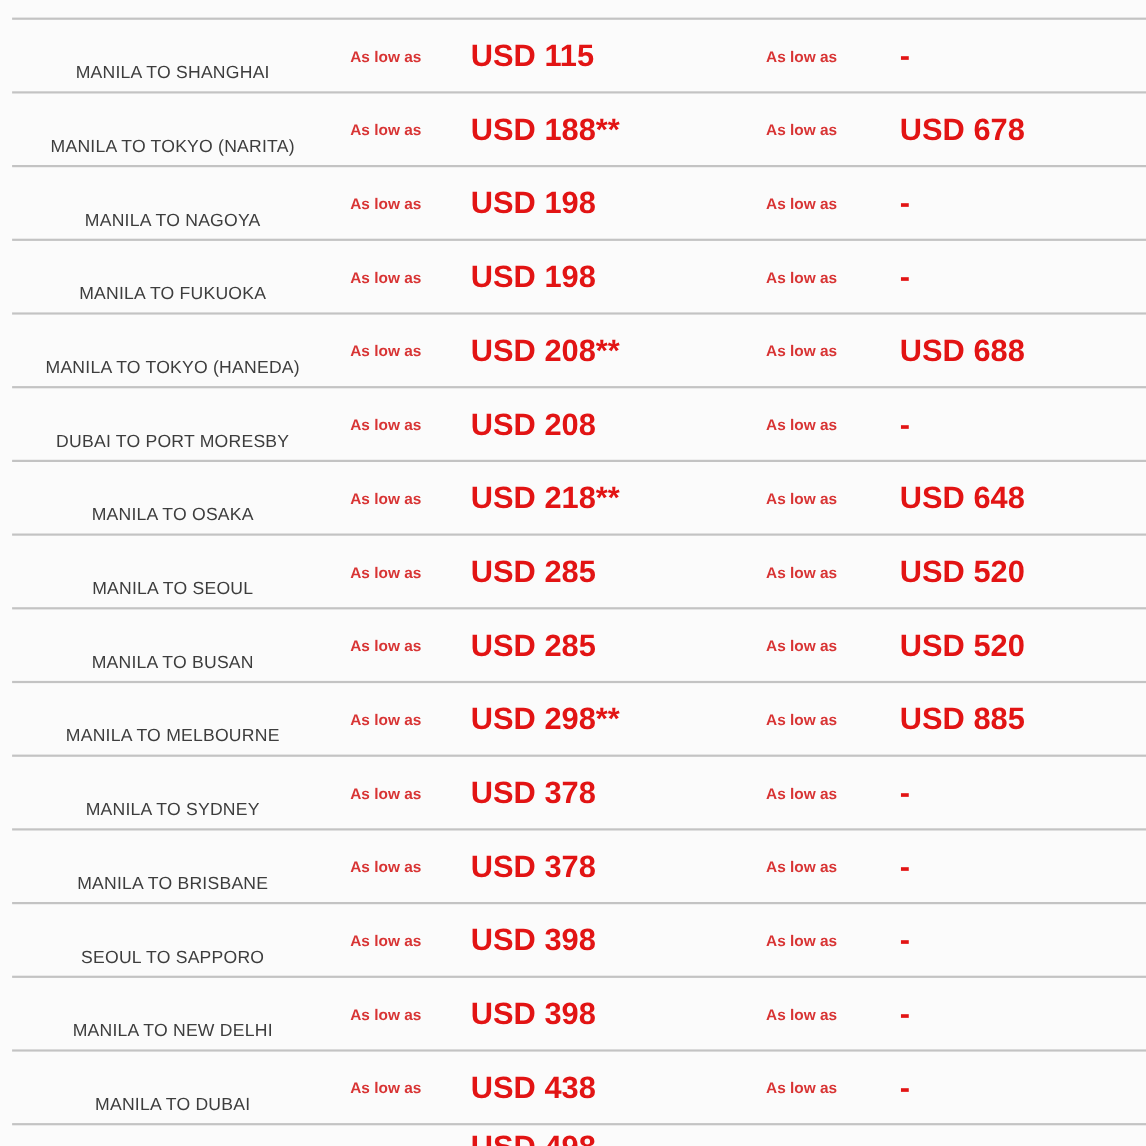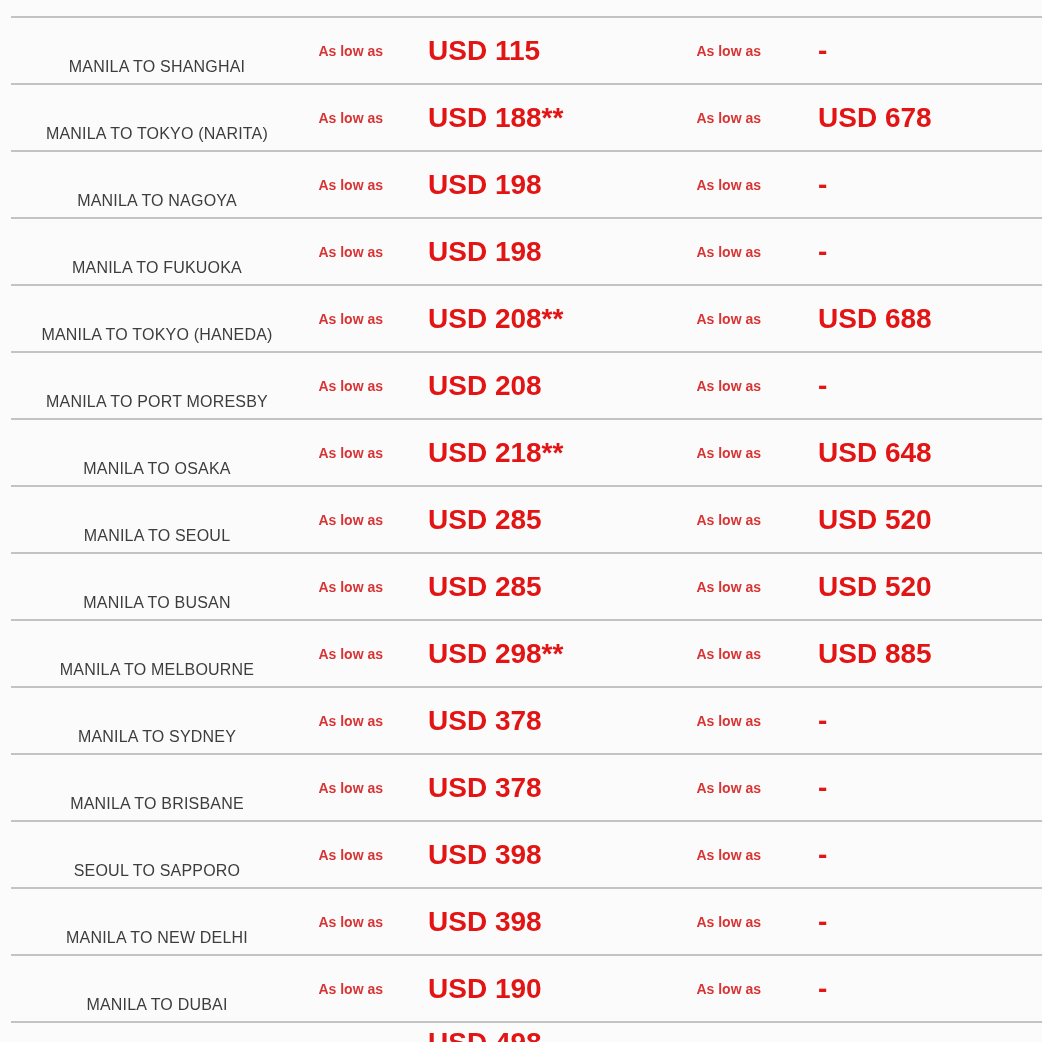"MANILA TO PORT MORESBY" div.route-cell { text: MANILA -> DUBAI }
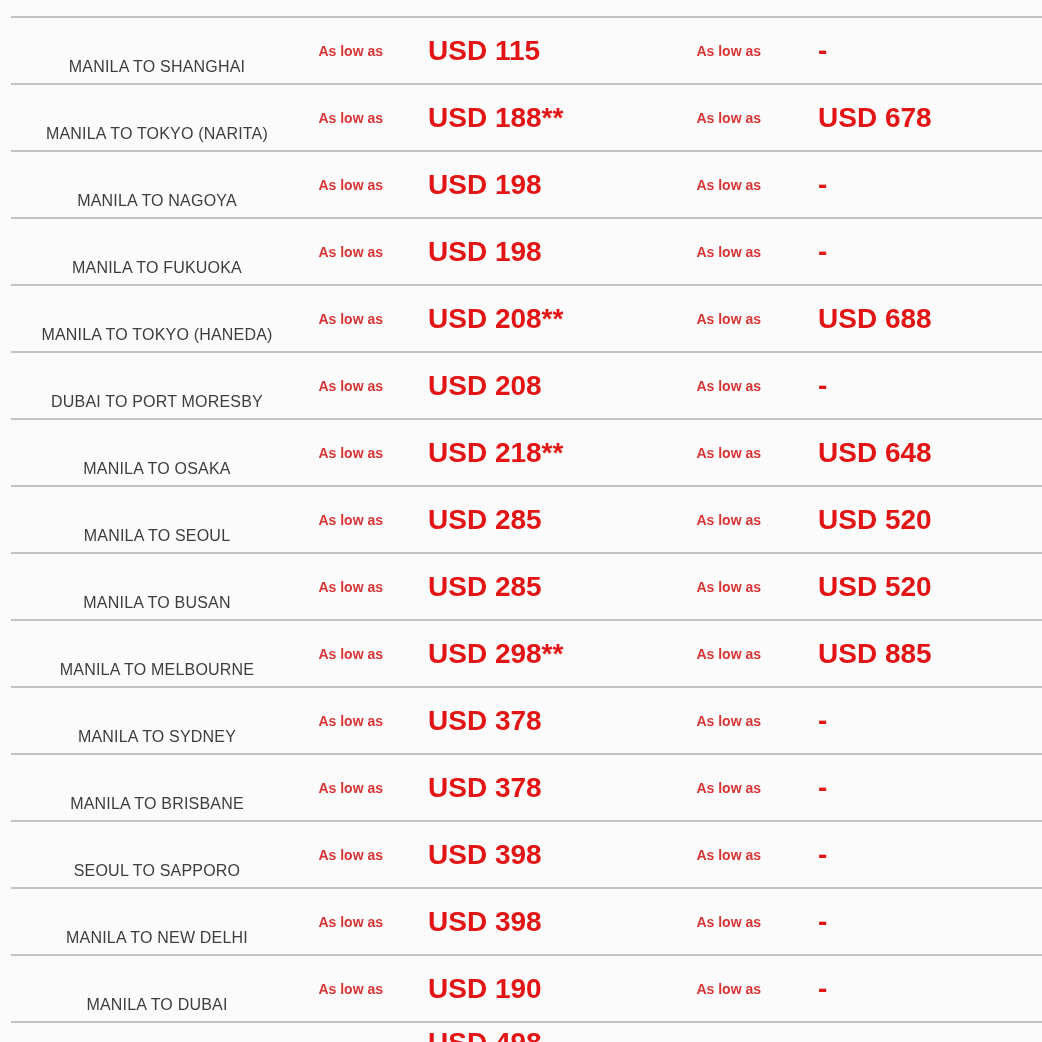"USD 190" div.price-cell { text: 190 -> 438 }
